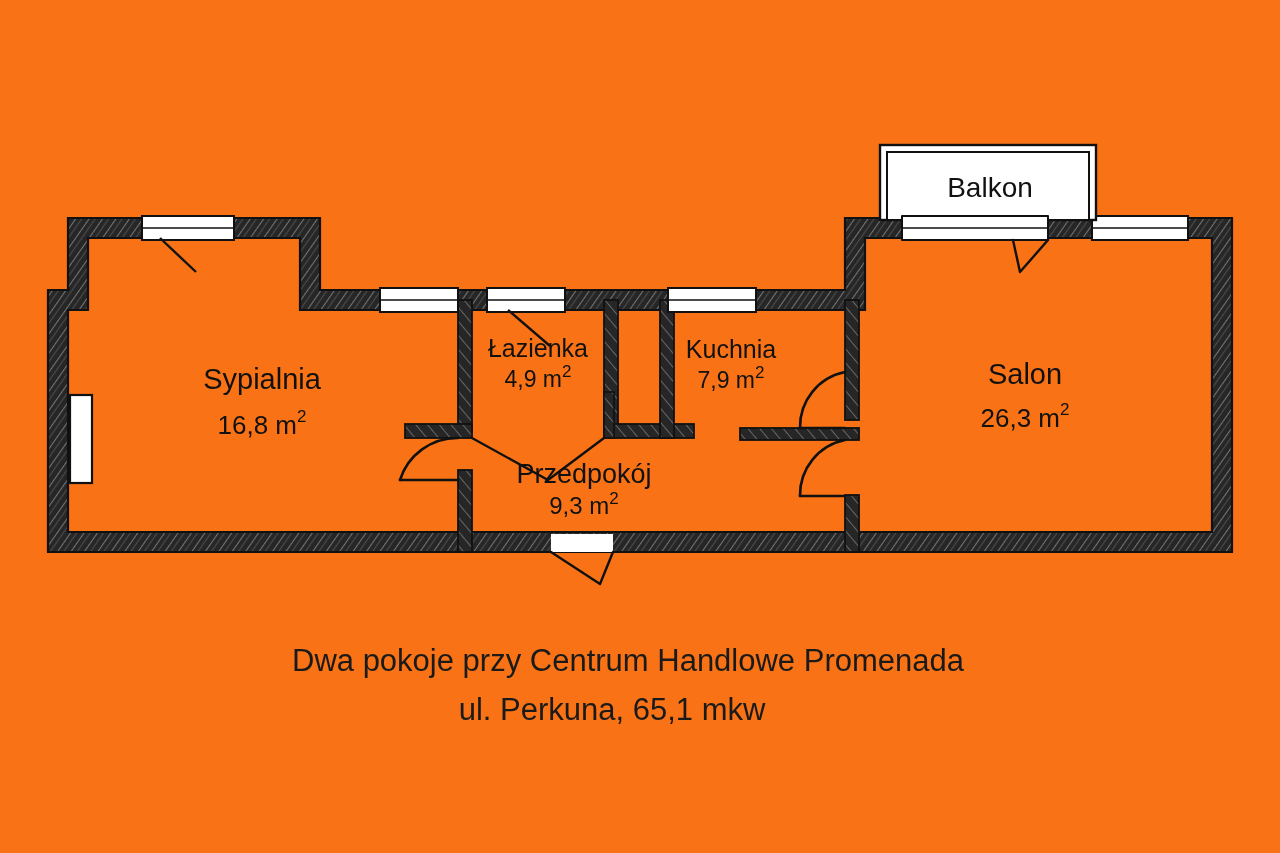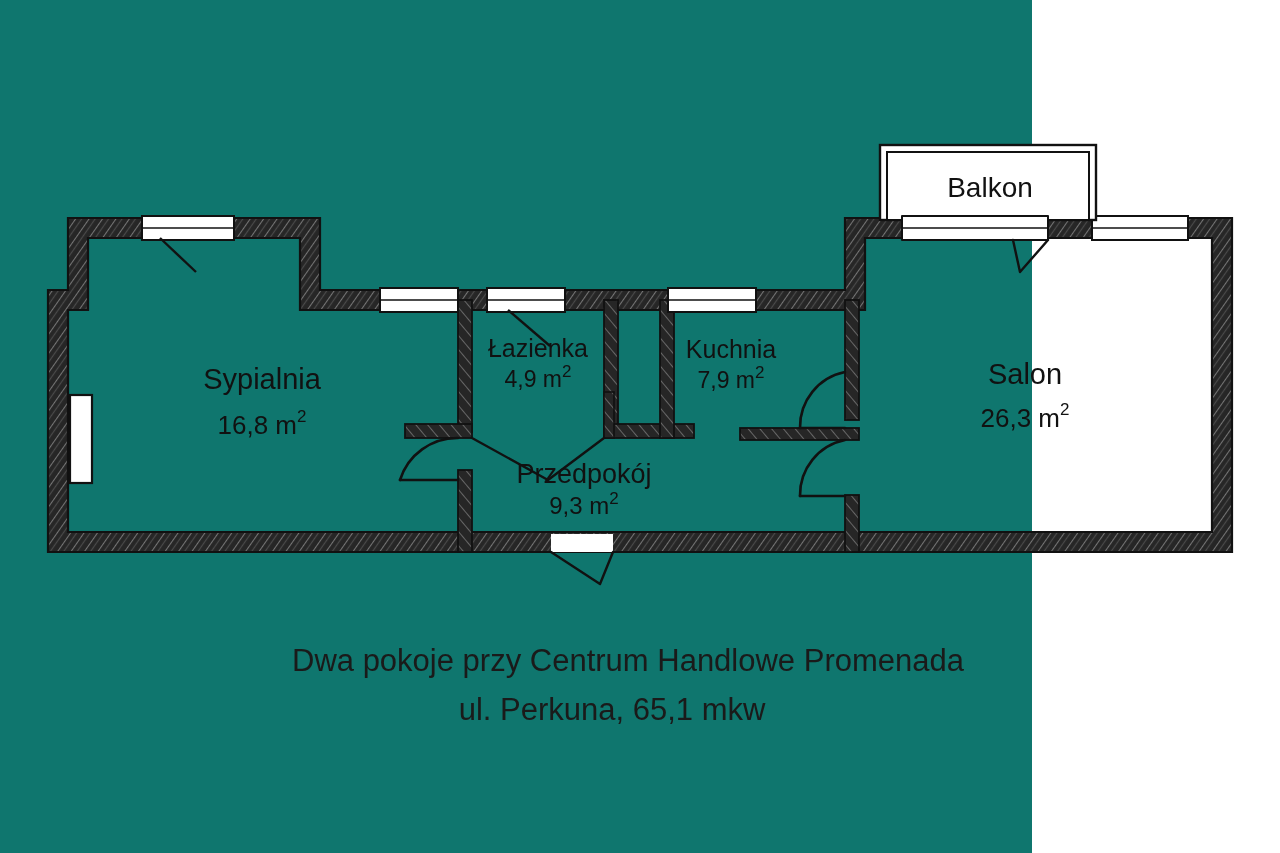"Balkon" #plan-root { background: #0f766e -> #f97316; width: 1032px -> 1280px }
